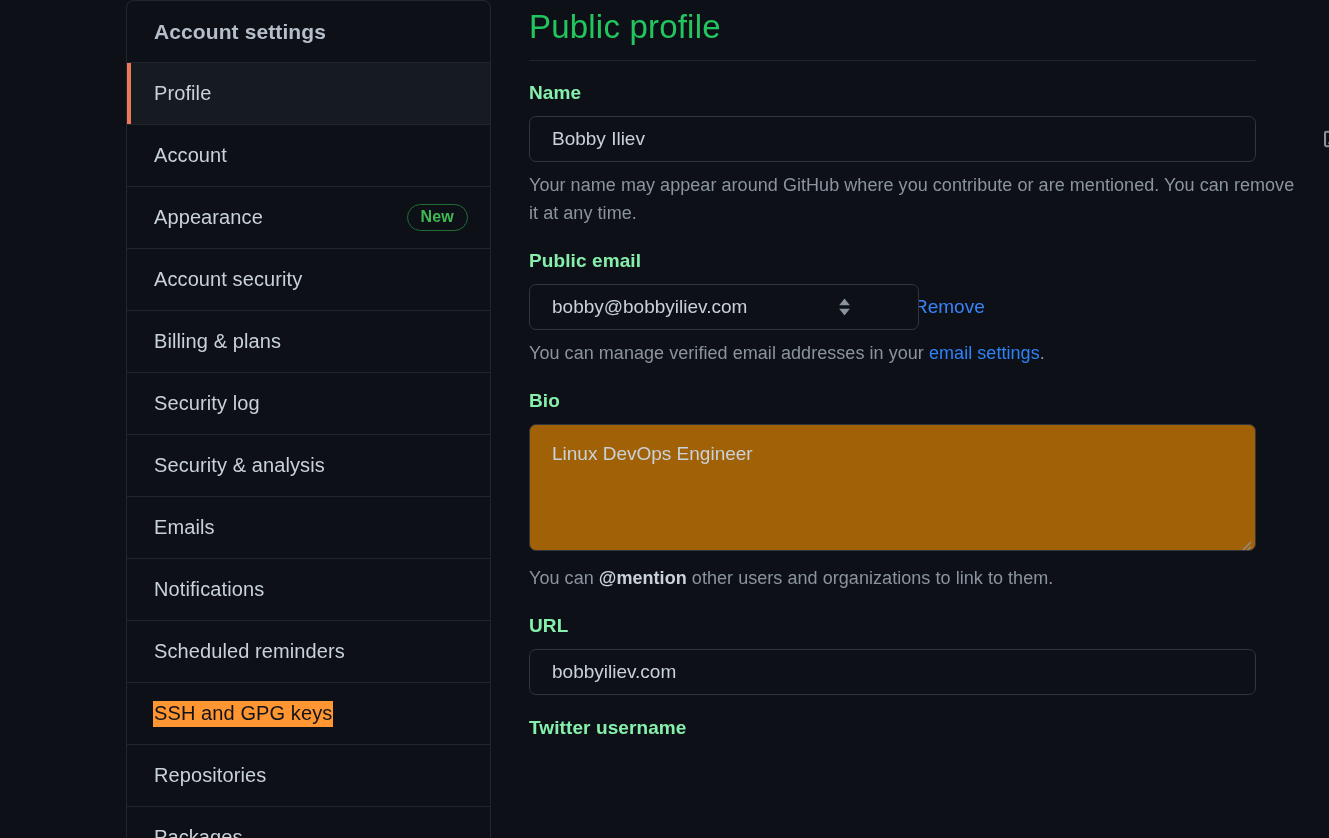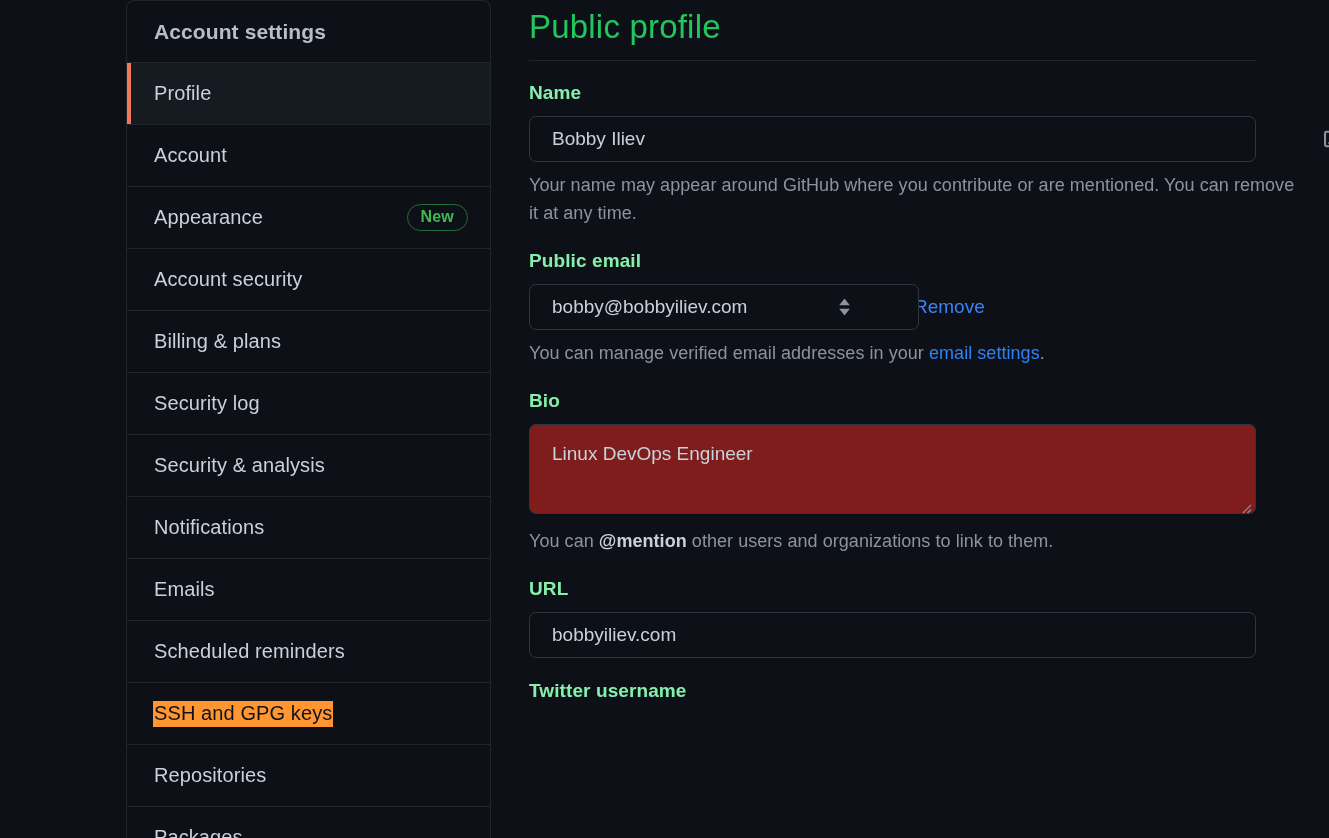"Linux DevOps Engineer" .bio-area { background: #7f1d1d -> #a16207; height: 90px -> 127px }
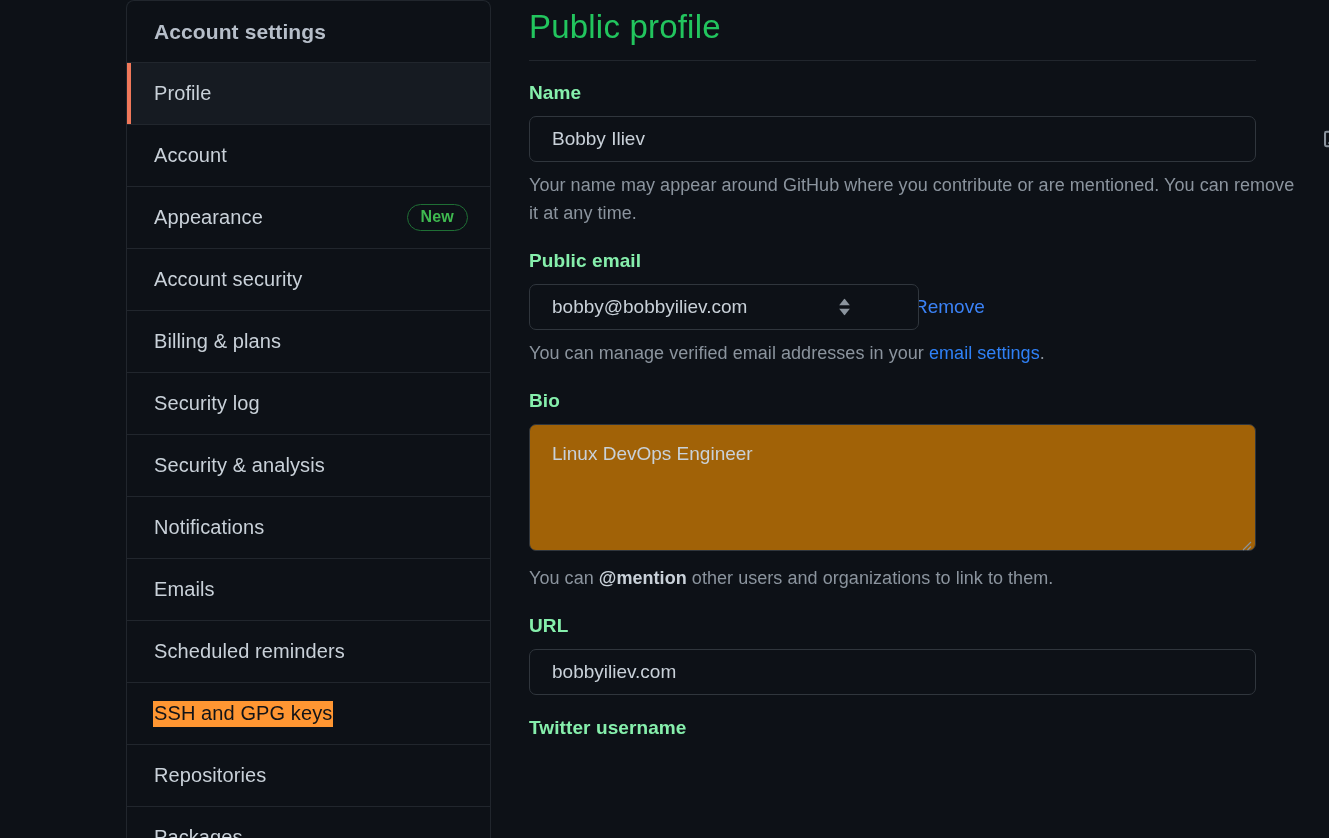"Notifications" div.nav-item { order: before "Emails" -> after "Emails" }
